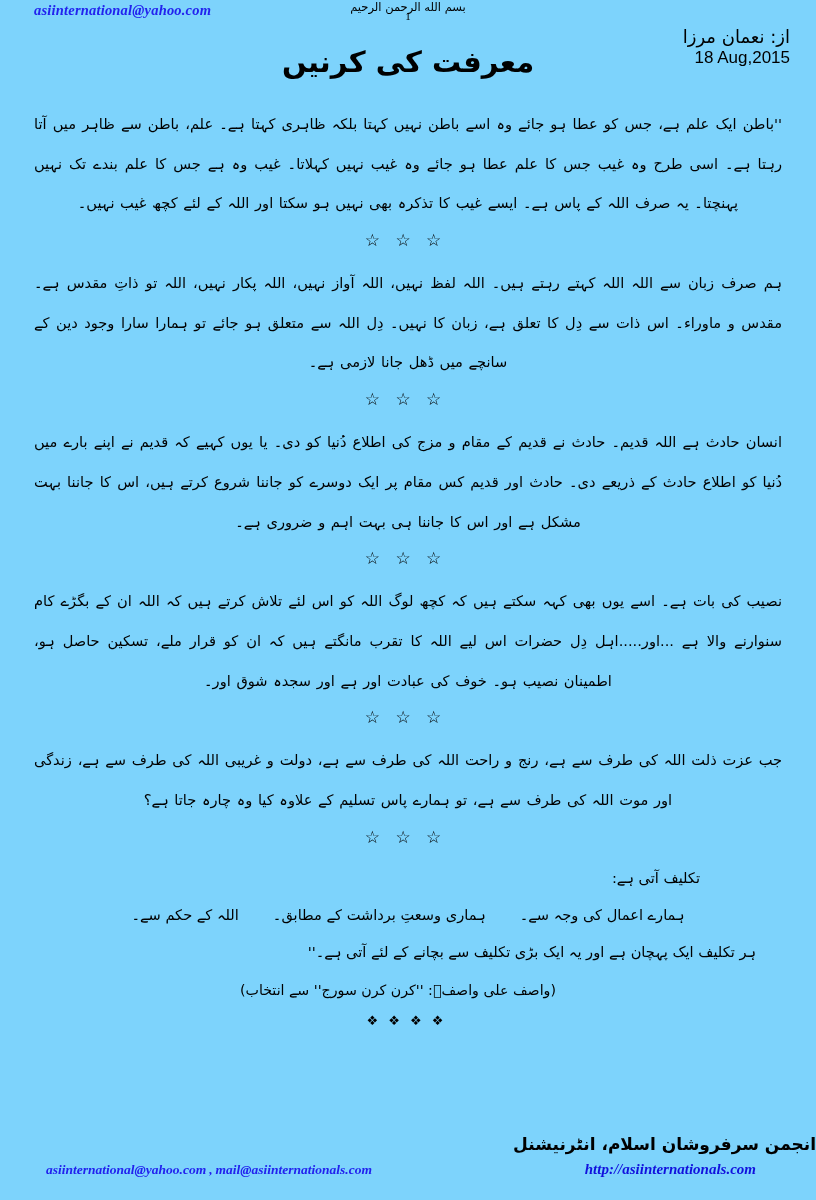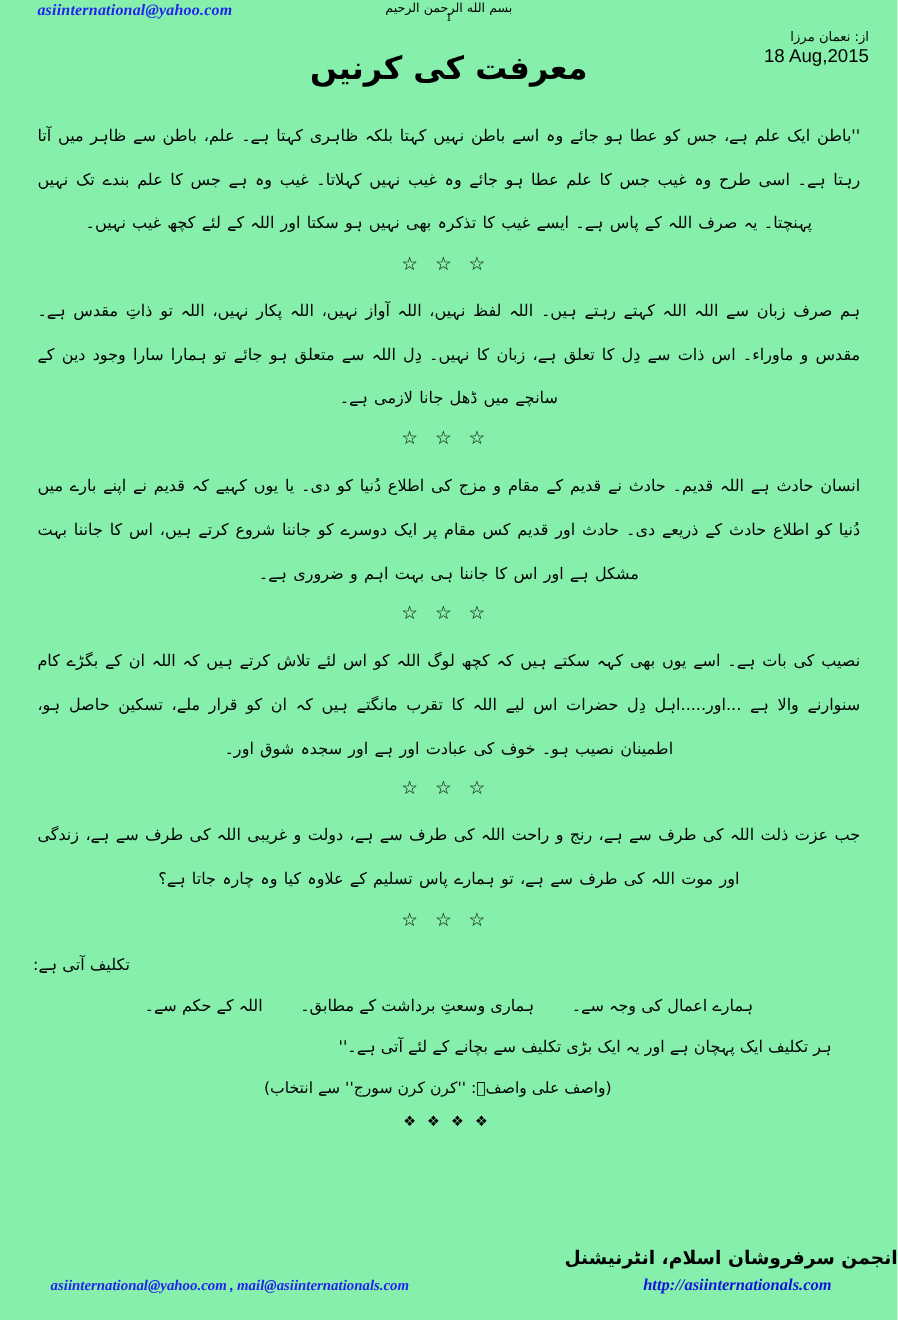"asiinternational@yahoo.com" .page { background: #86efac -> #7dd3fc }
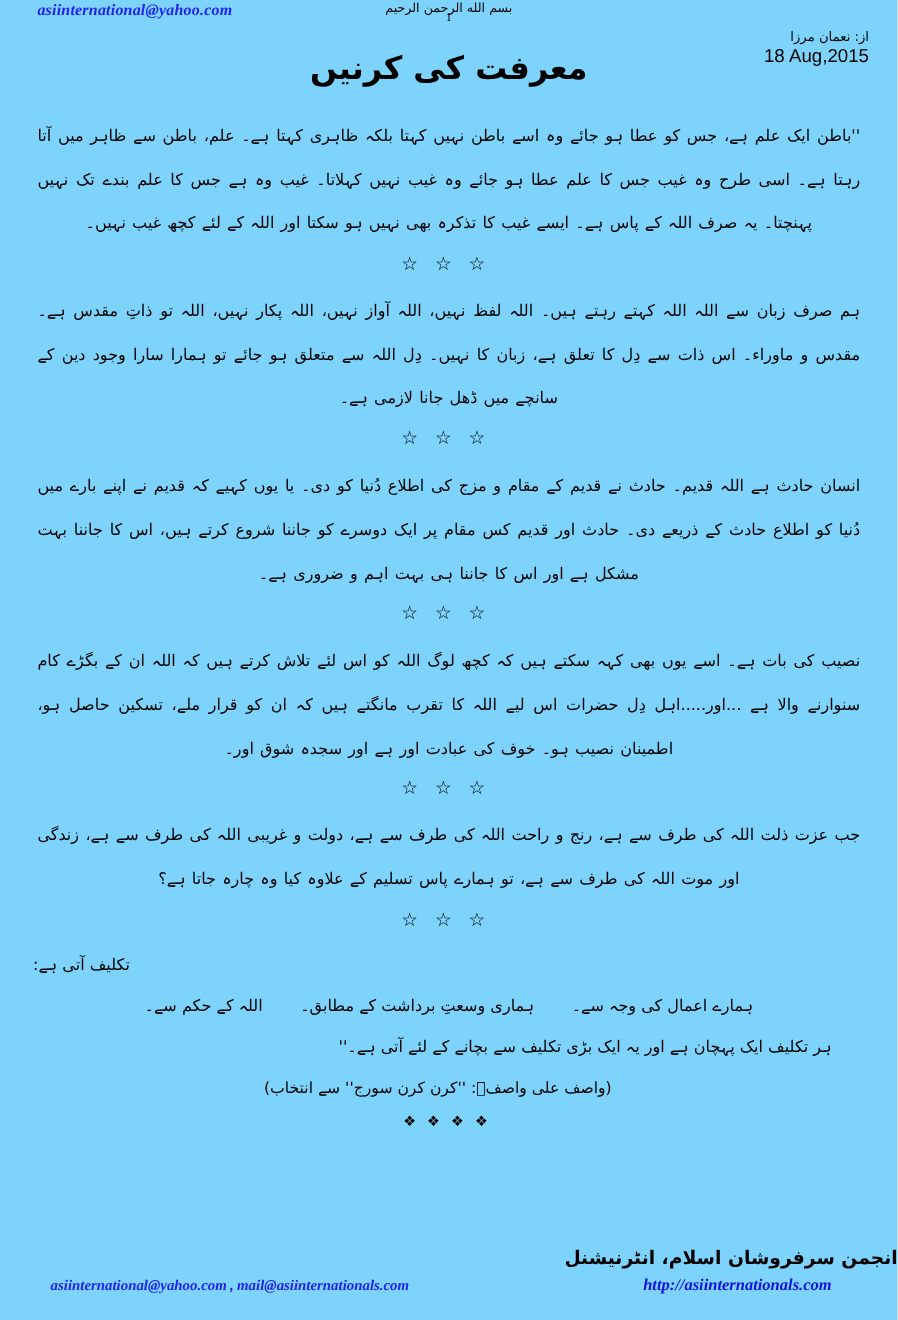"از: نعمان مرزا" .hdr-author { font-size: 12px -> 18px }
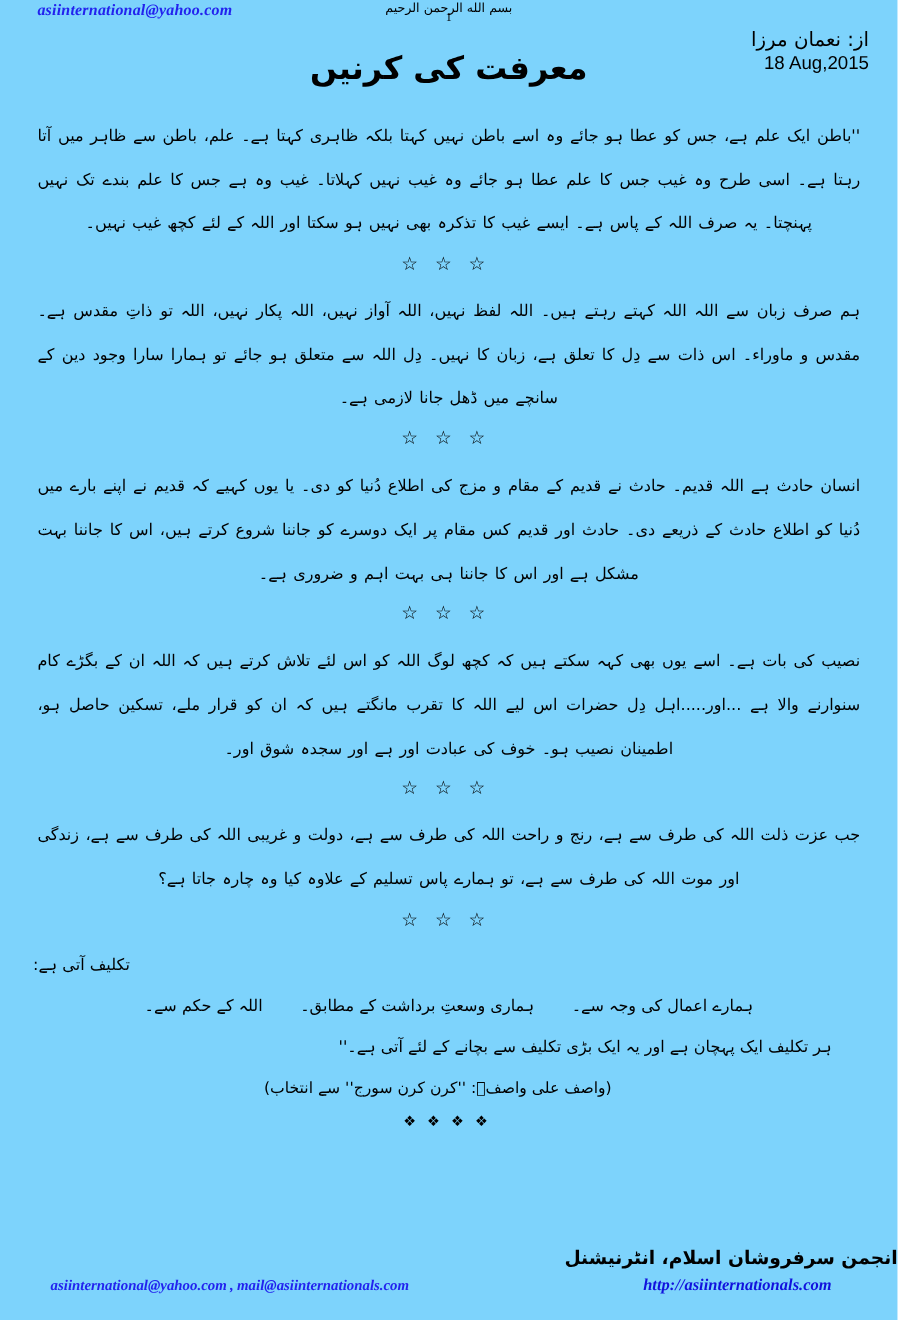"تکلیف آتی ہے:" .closing-lead { text-align: left -> right }
